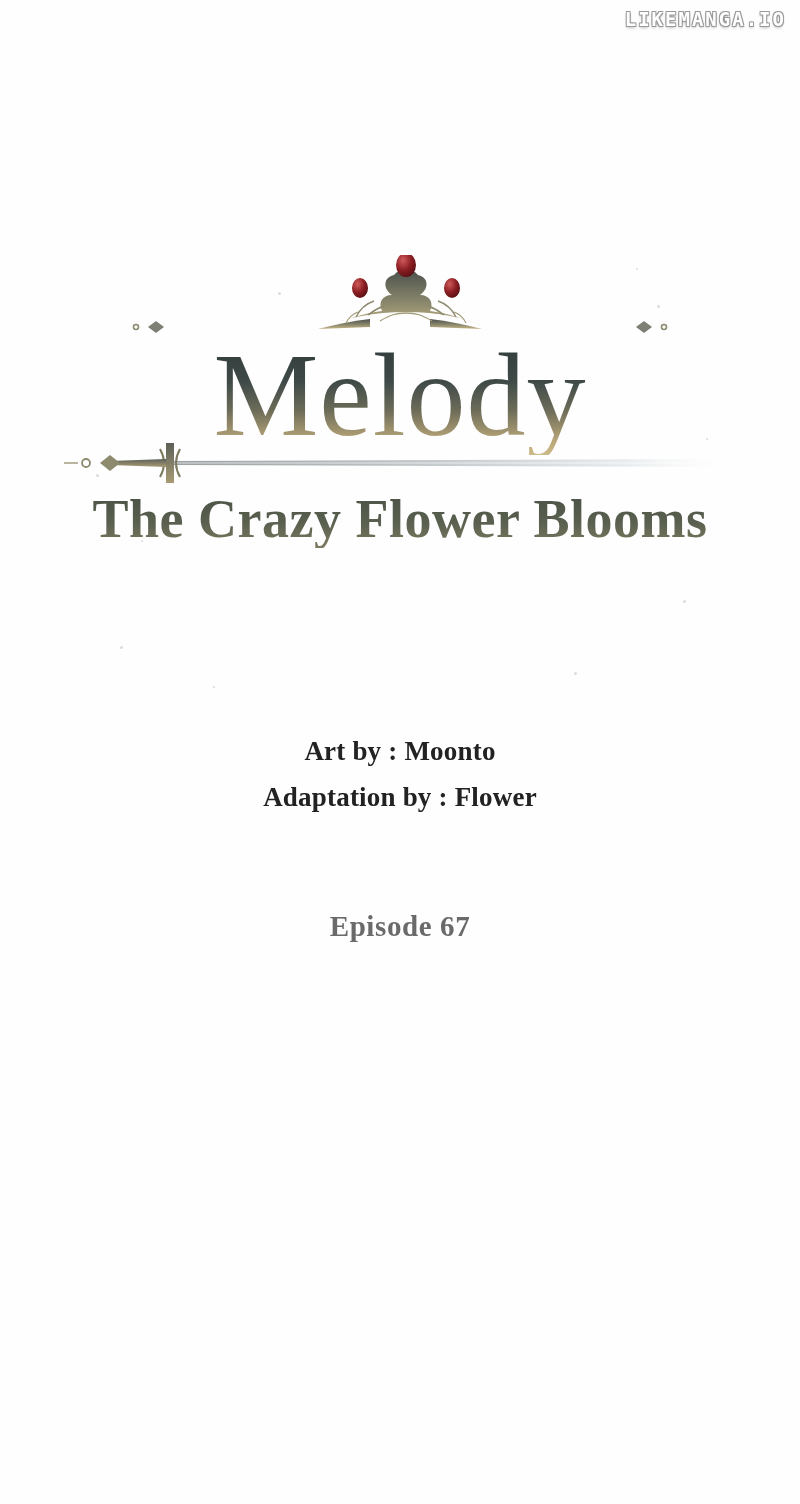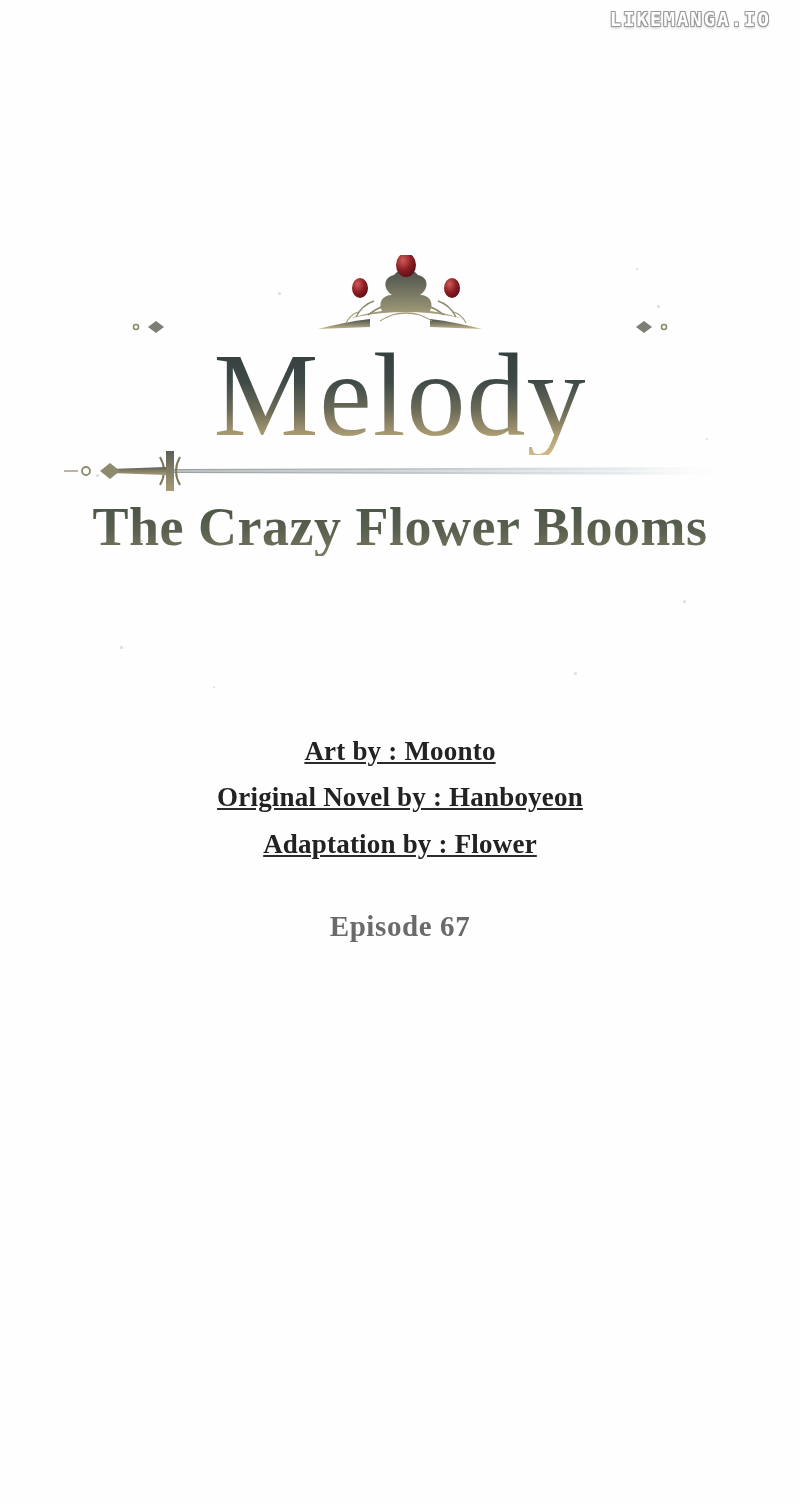"LIKEMANGA.IO" .watermark { right: 29px -> 14px }
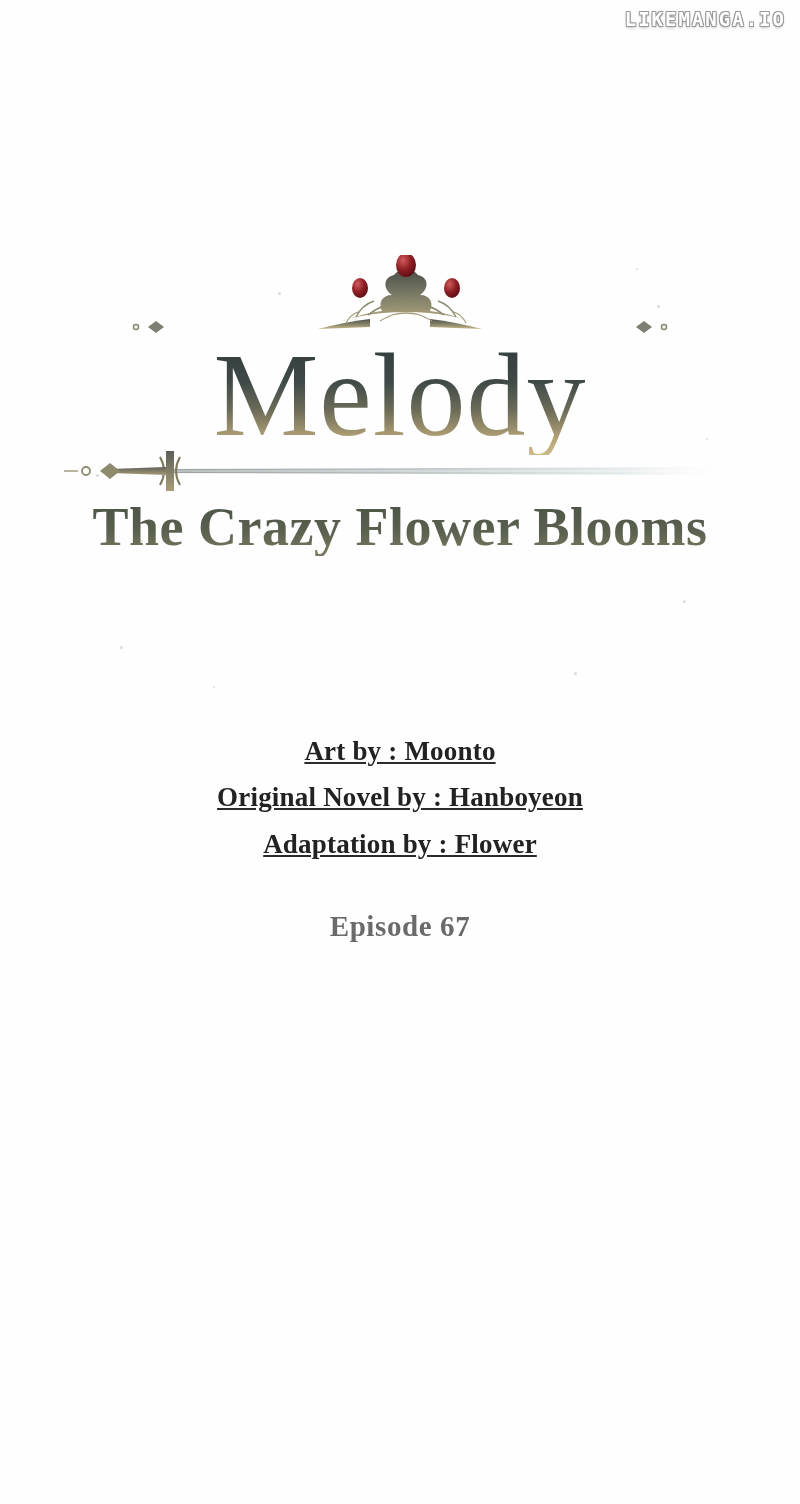"Melody" .main-title { margin: -28px 0 8px 0 -> -28px 0 0 0 }
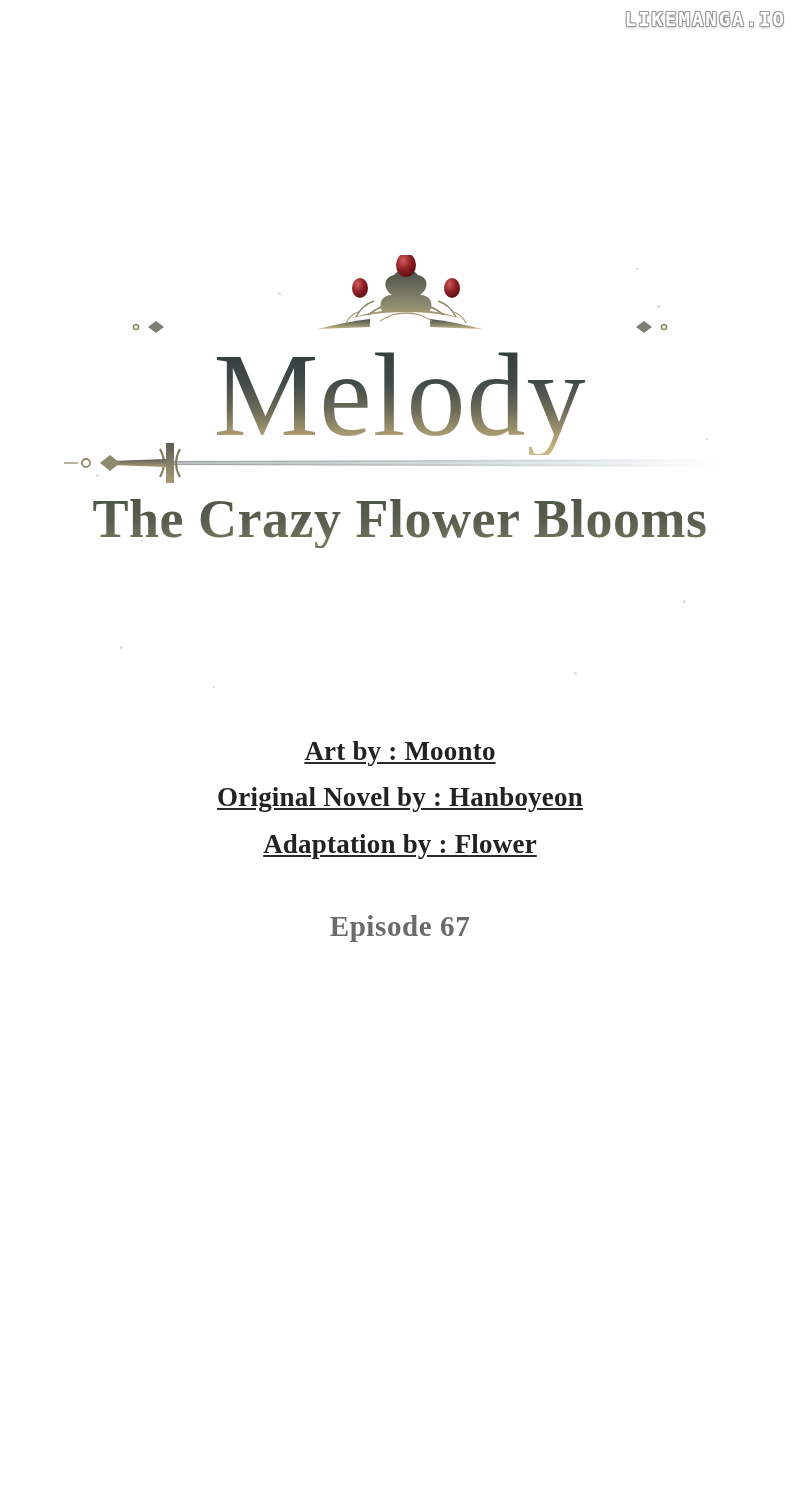"Art by : Moonto" .credits { text-decoration: underline -> none }
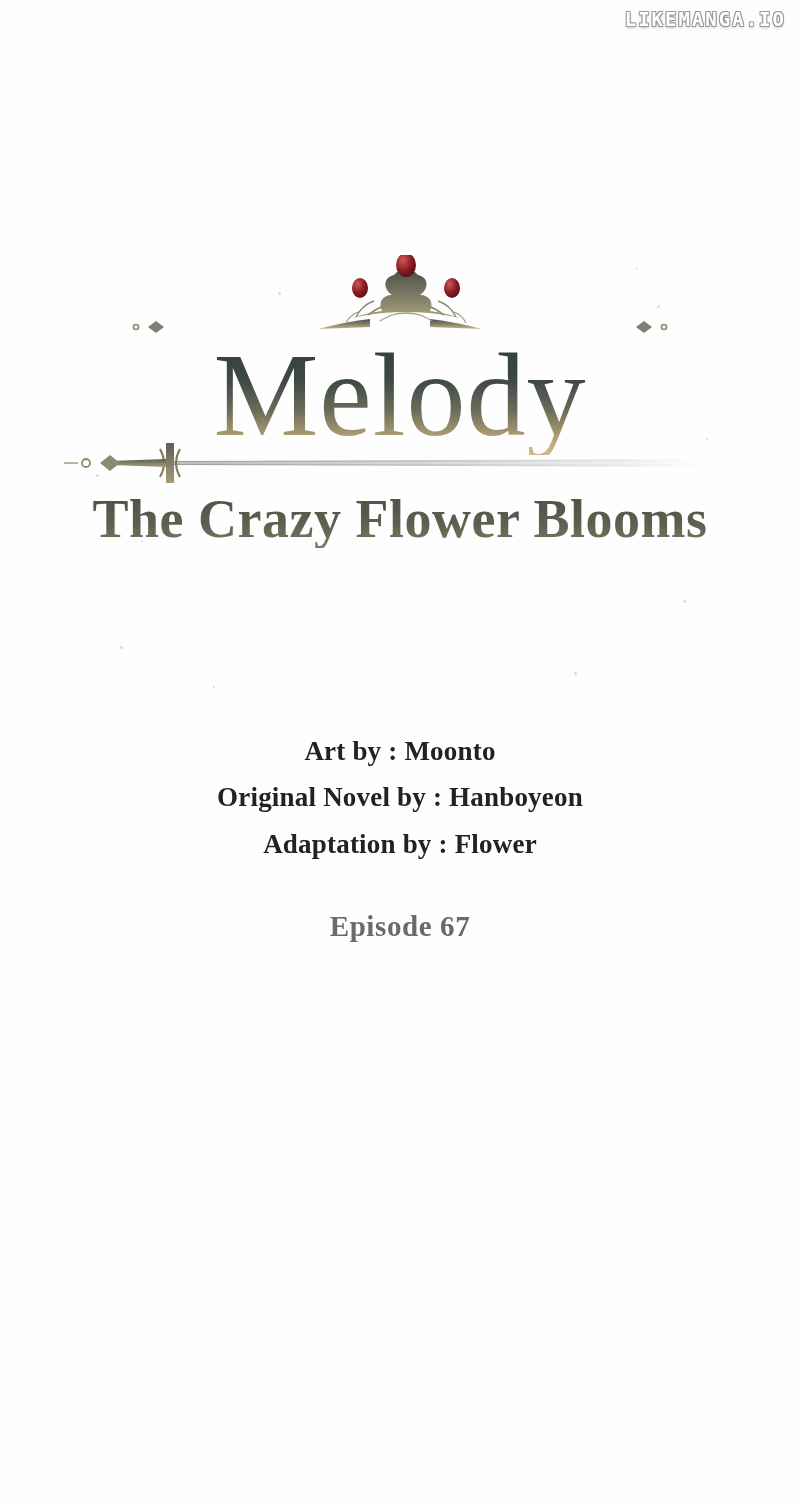"Original Novel by : Hanboyeon" div.credit-line { html: <div>Original Novel by : Hanboyeon</div> -> none }
